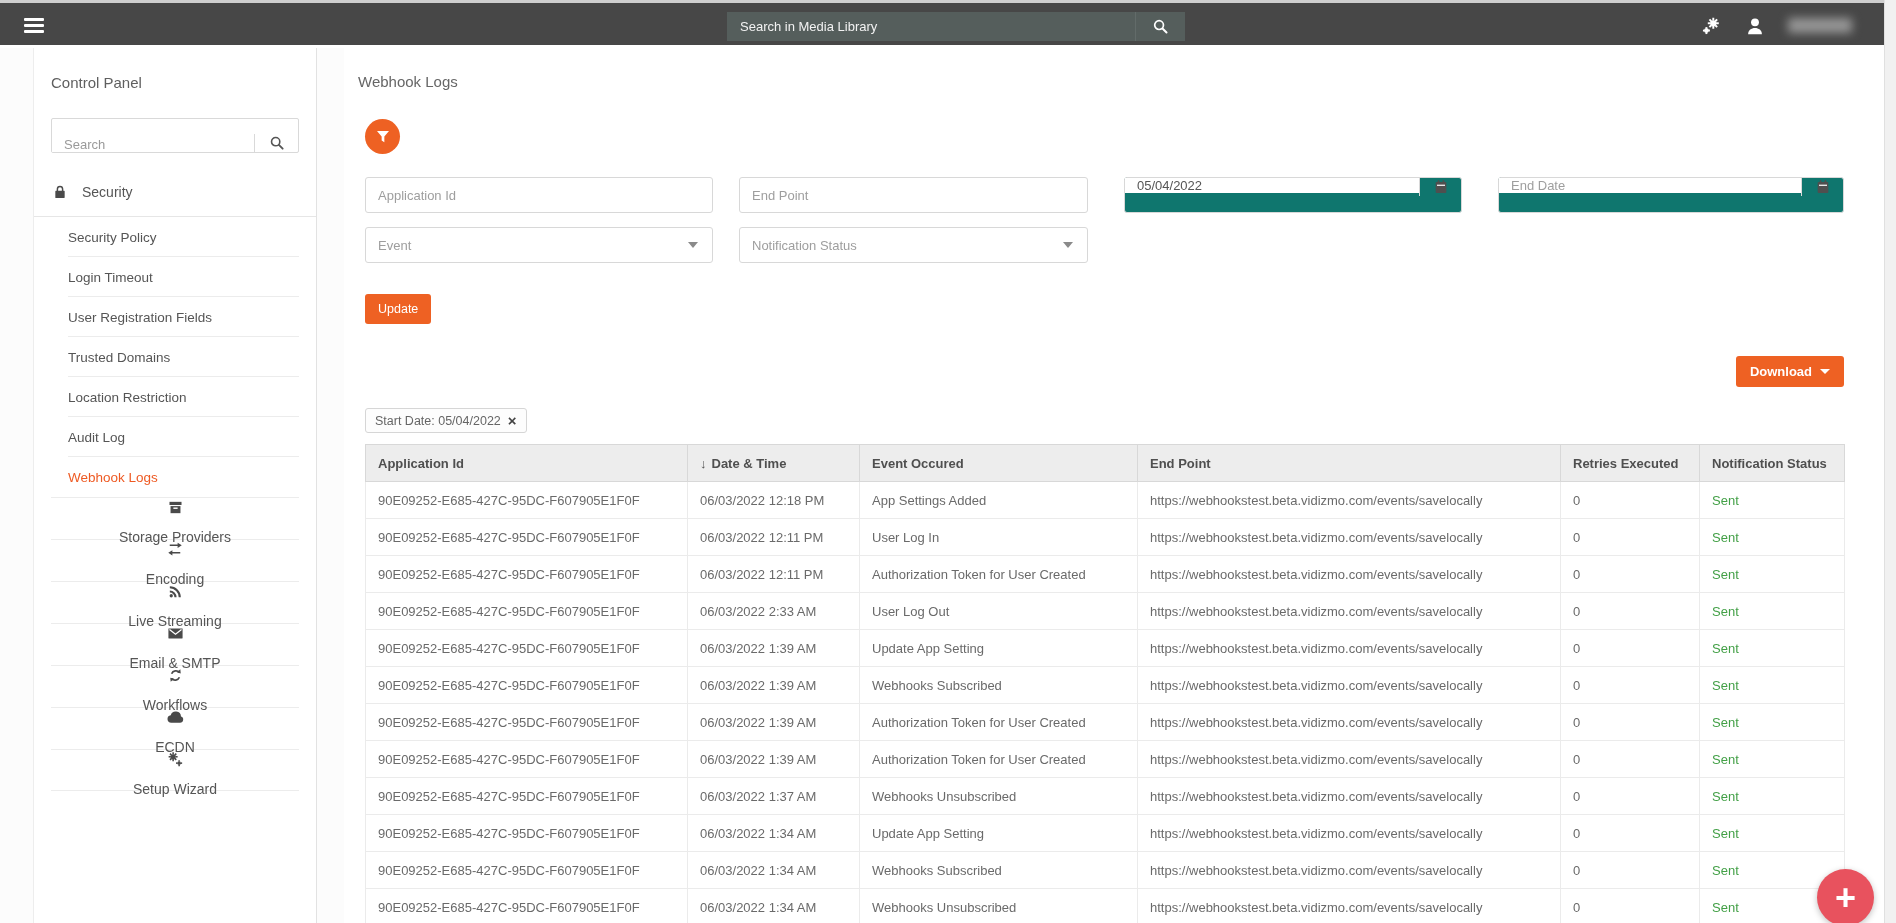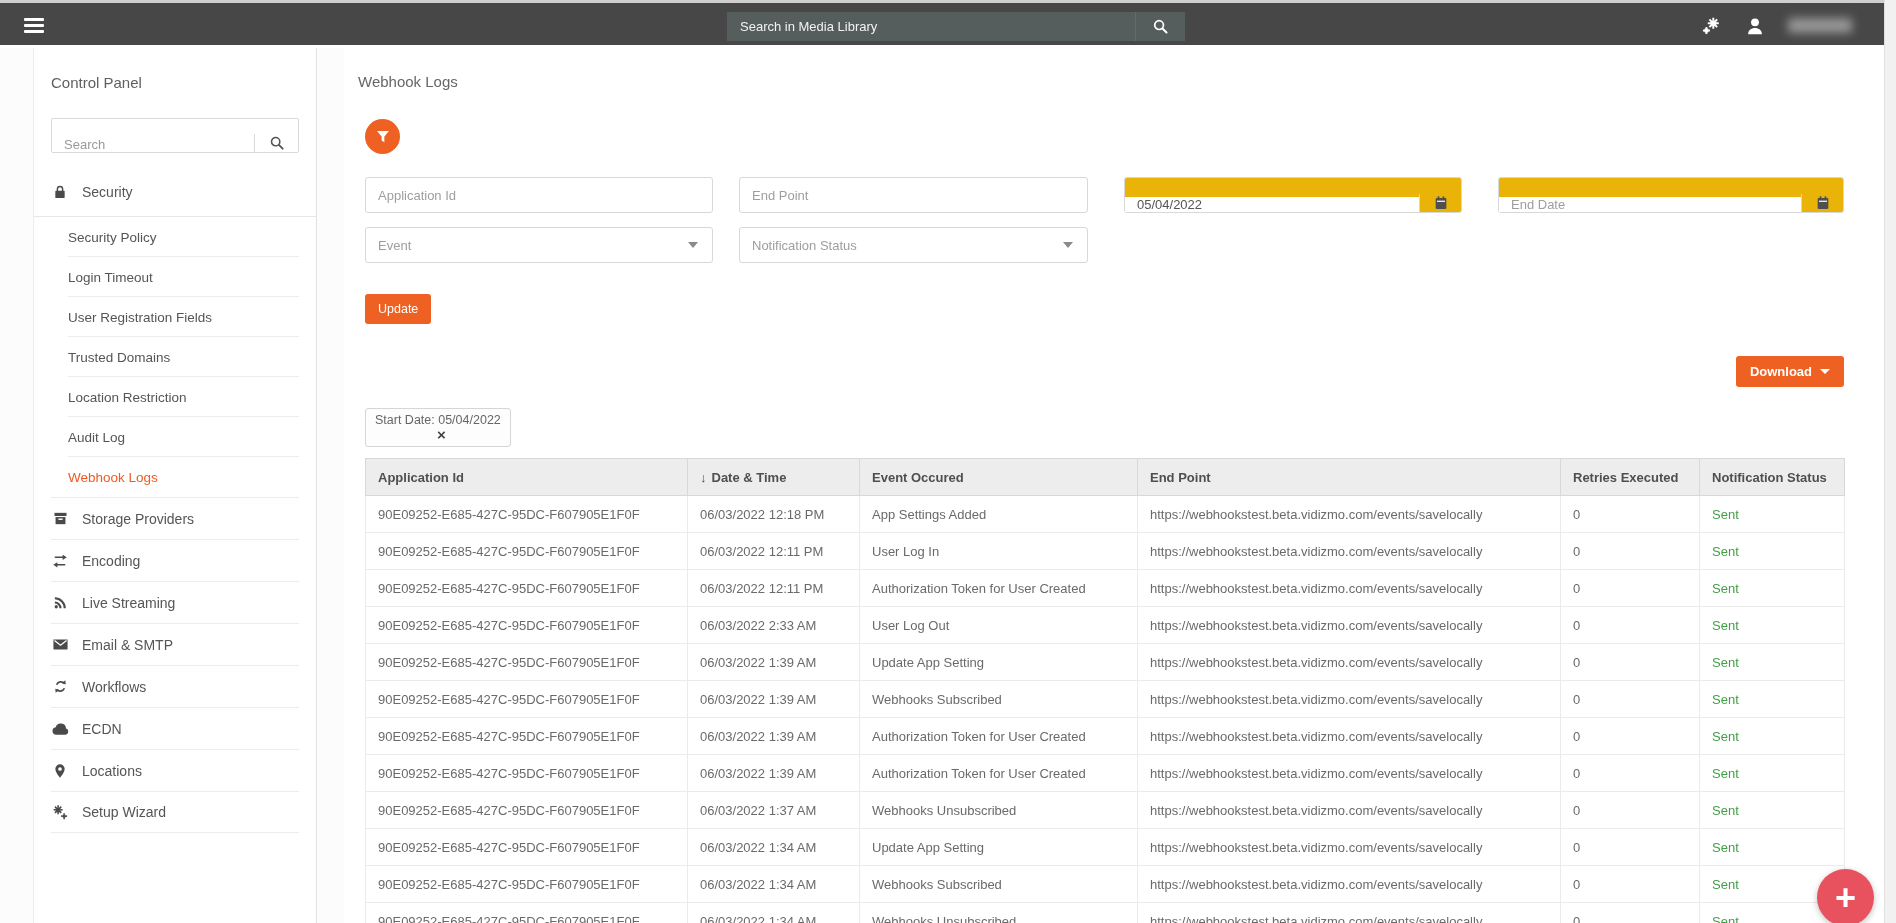"05/04/2022" .date-group { align-items: flex-end -> flex-start; background: #eab308 -> #0f766e }
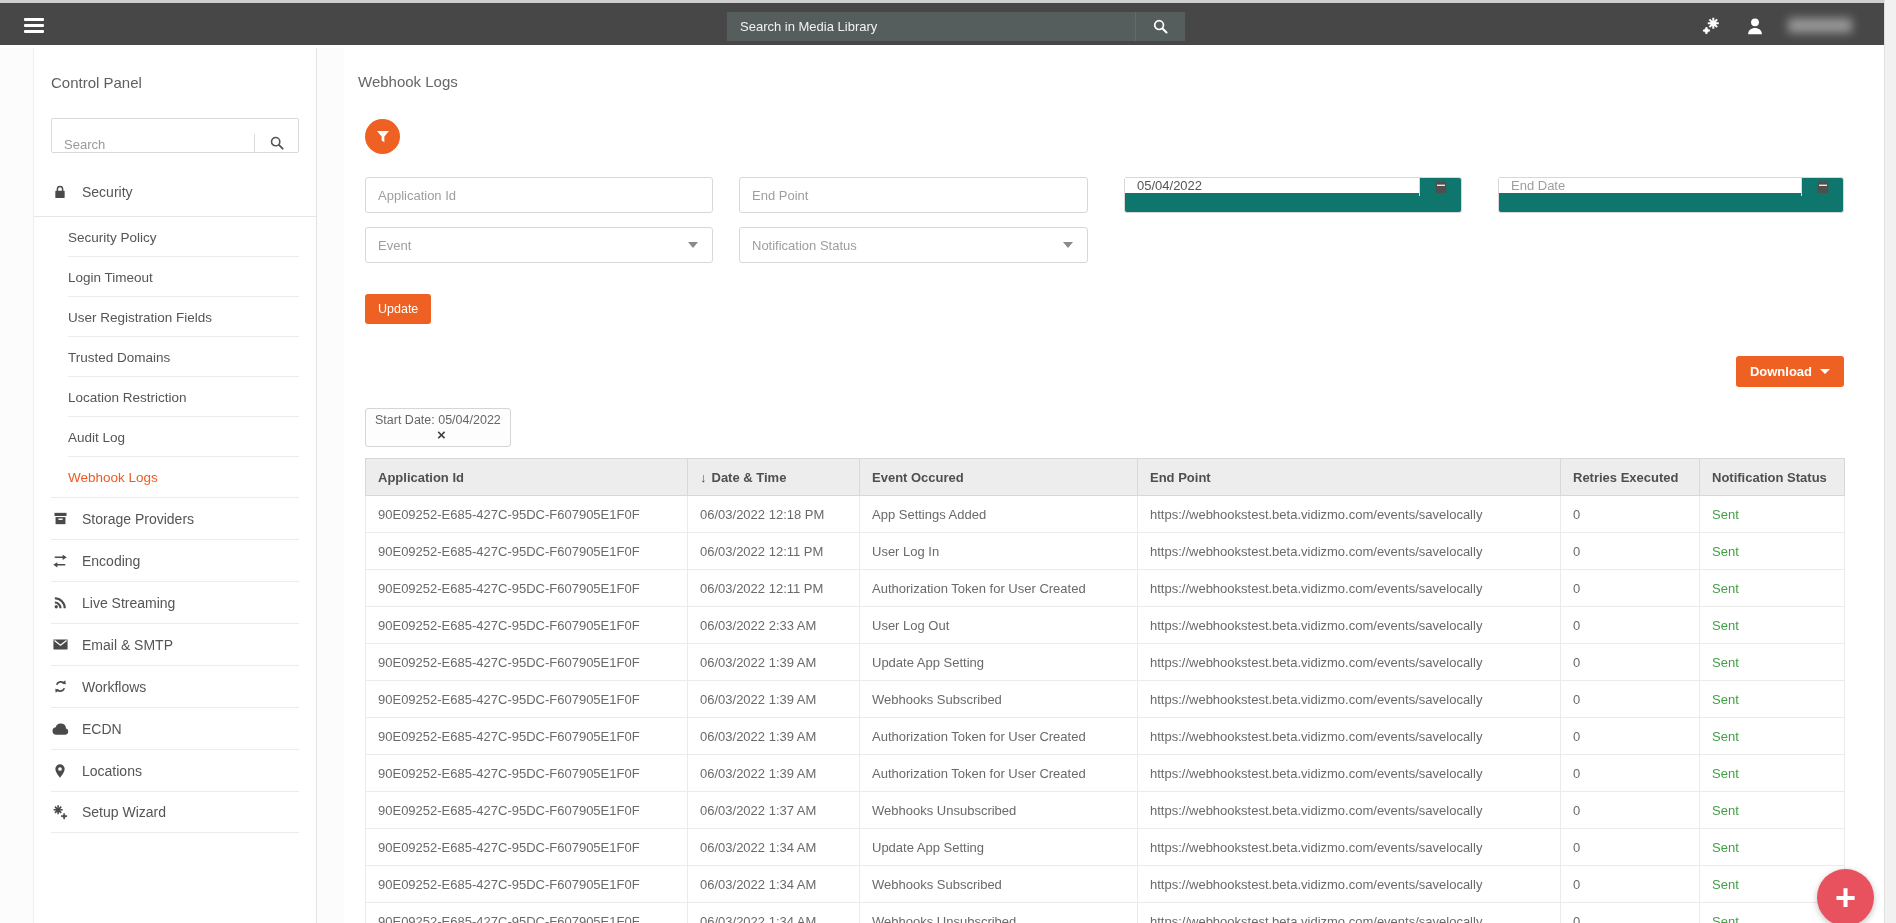"Start Date: 05/04/2022" .chip { flex-direction: column -> none }
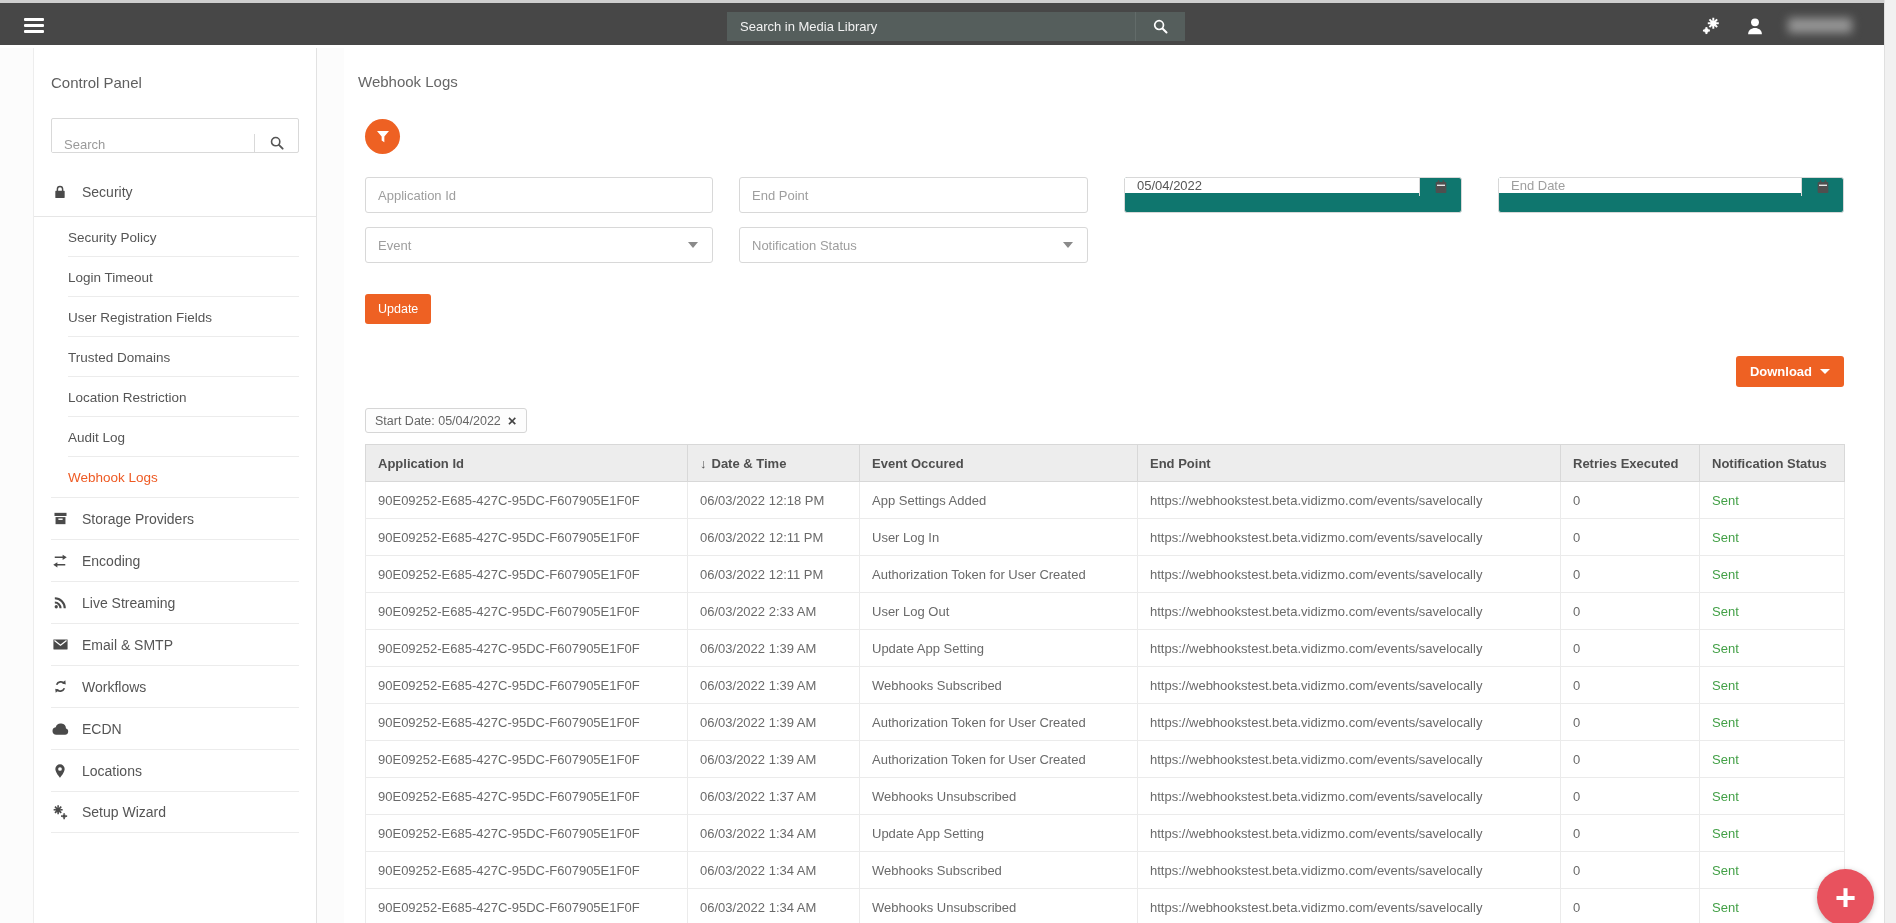"Storage Providers" .side-section { flex-direction: none -> column }
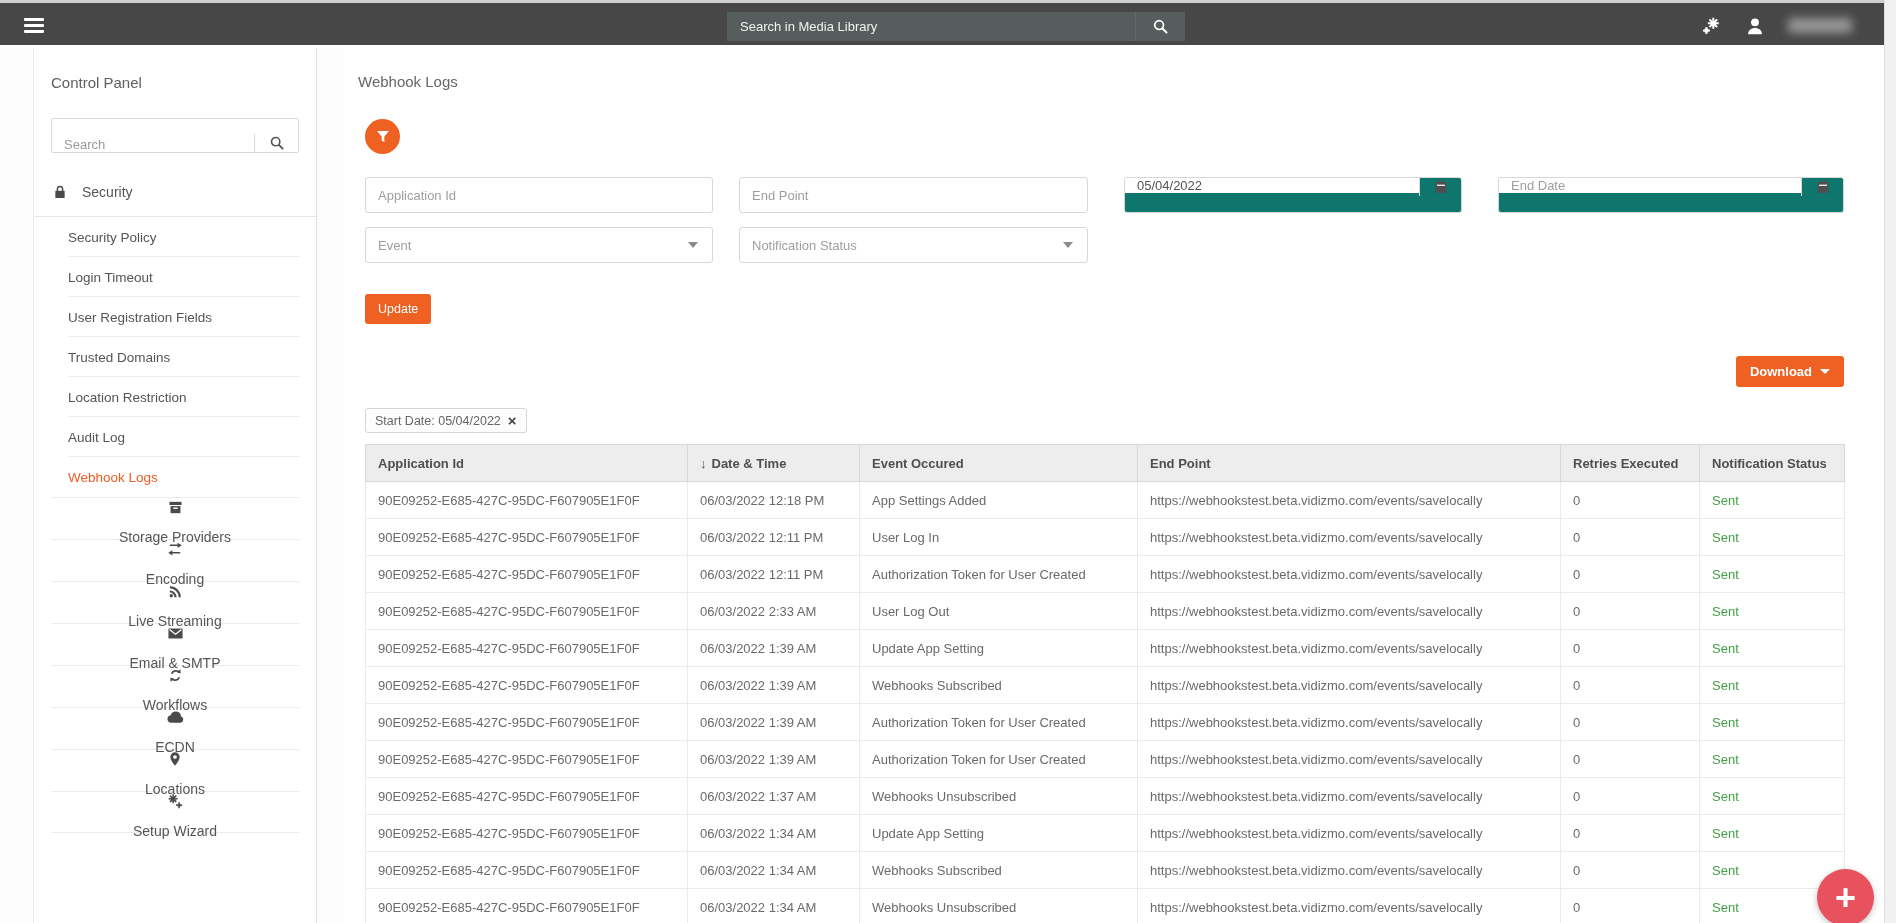"Locations" div.side-section { html: <div> <span> <svg> <path></path> </svg> </span> <span>Locations</span> </div> -> none }
